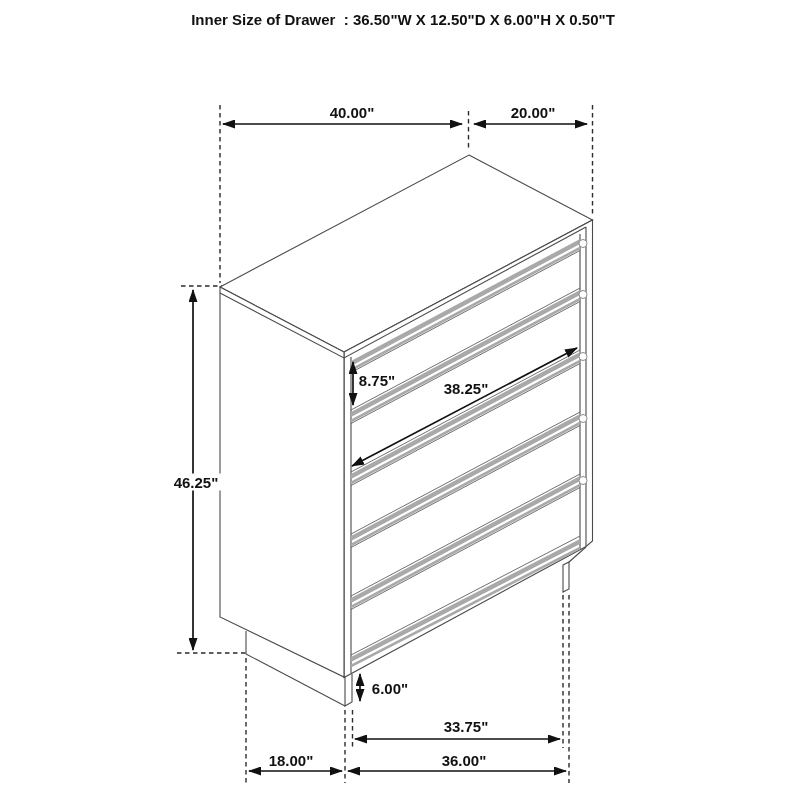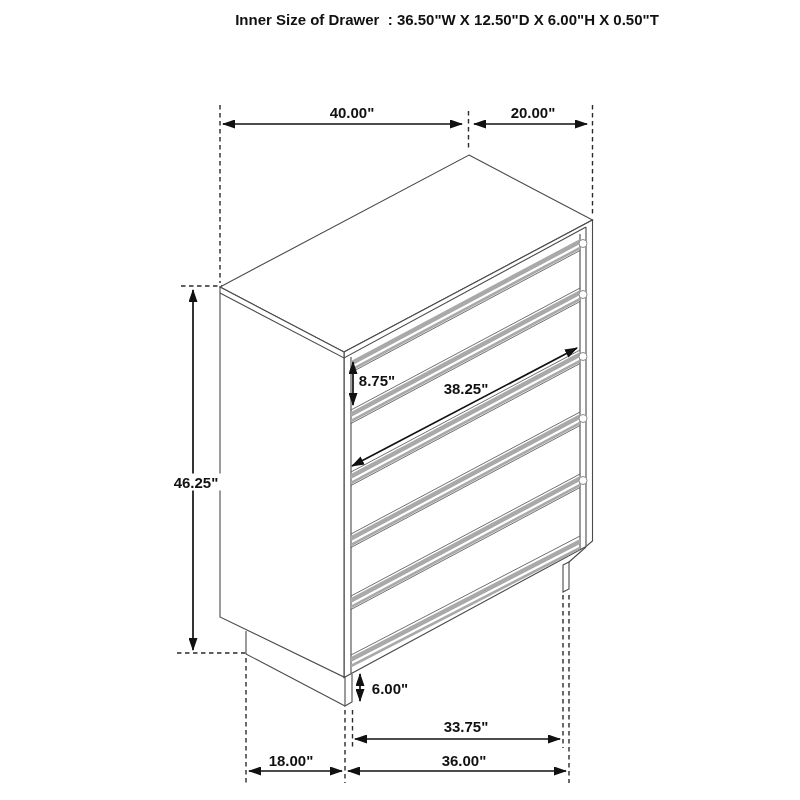"Inner Size of Drawer :" div.label { margin-left: 44px -> none }
